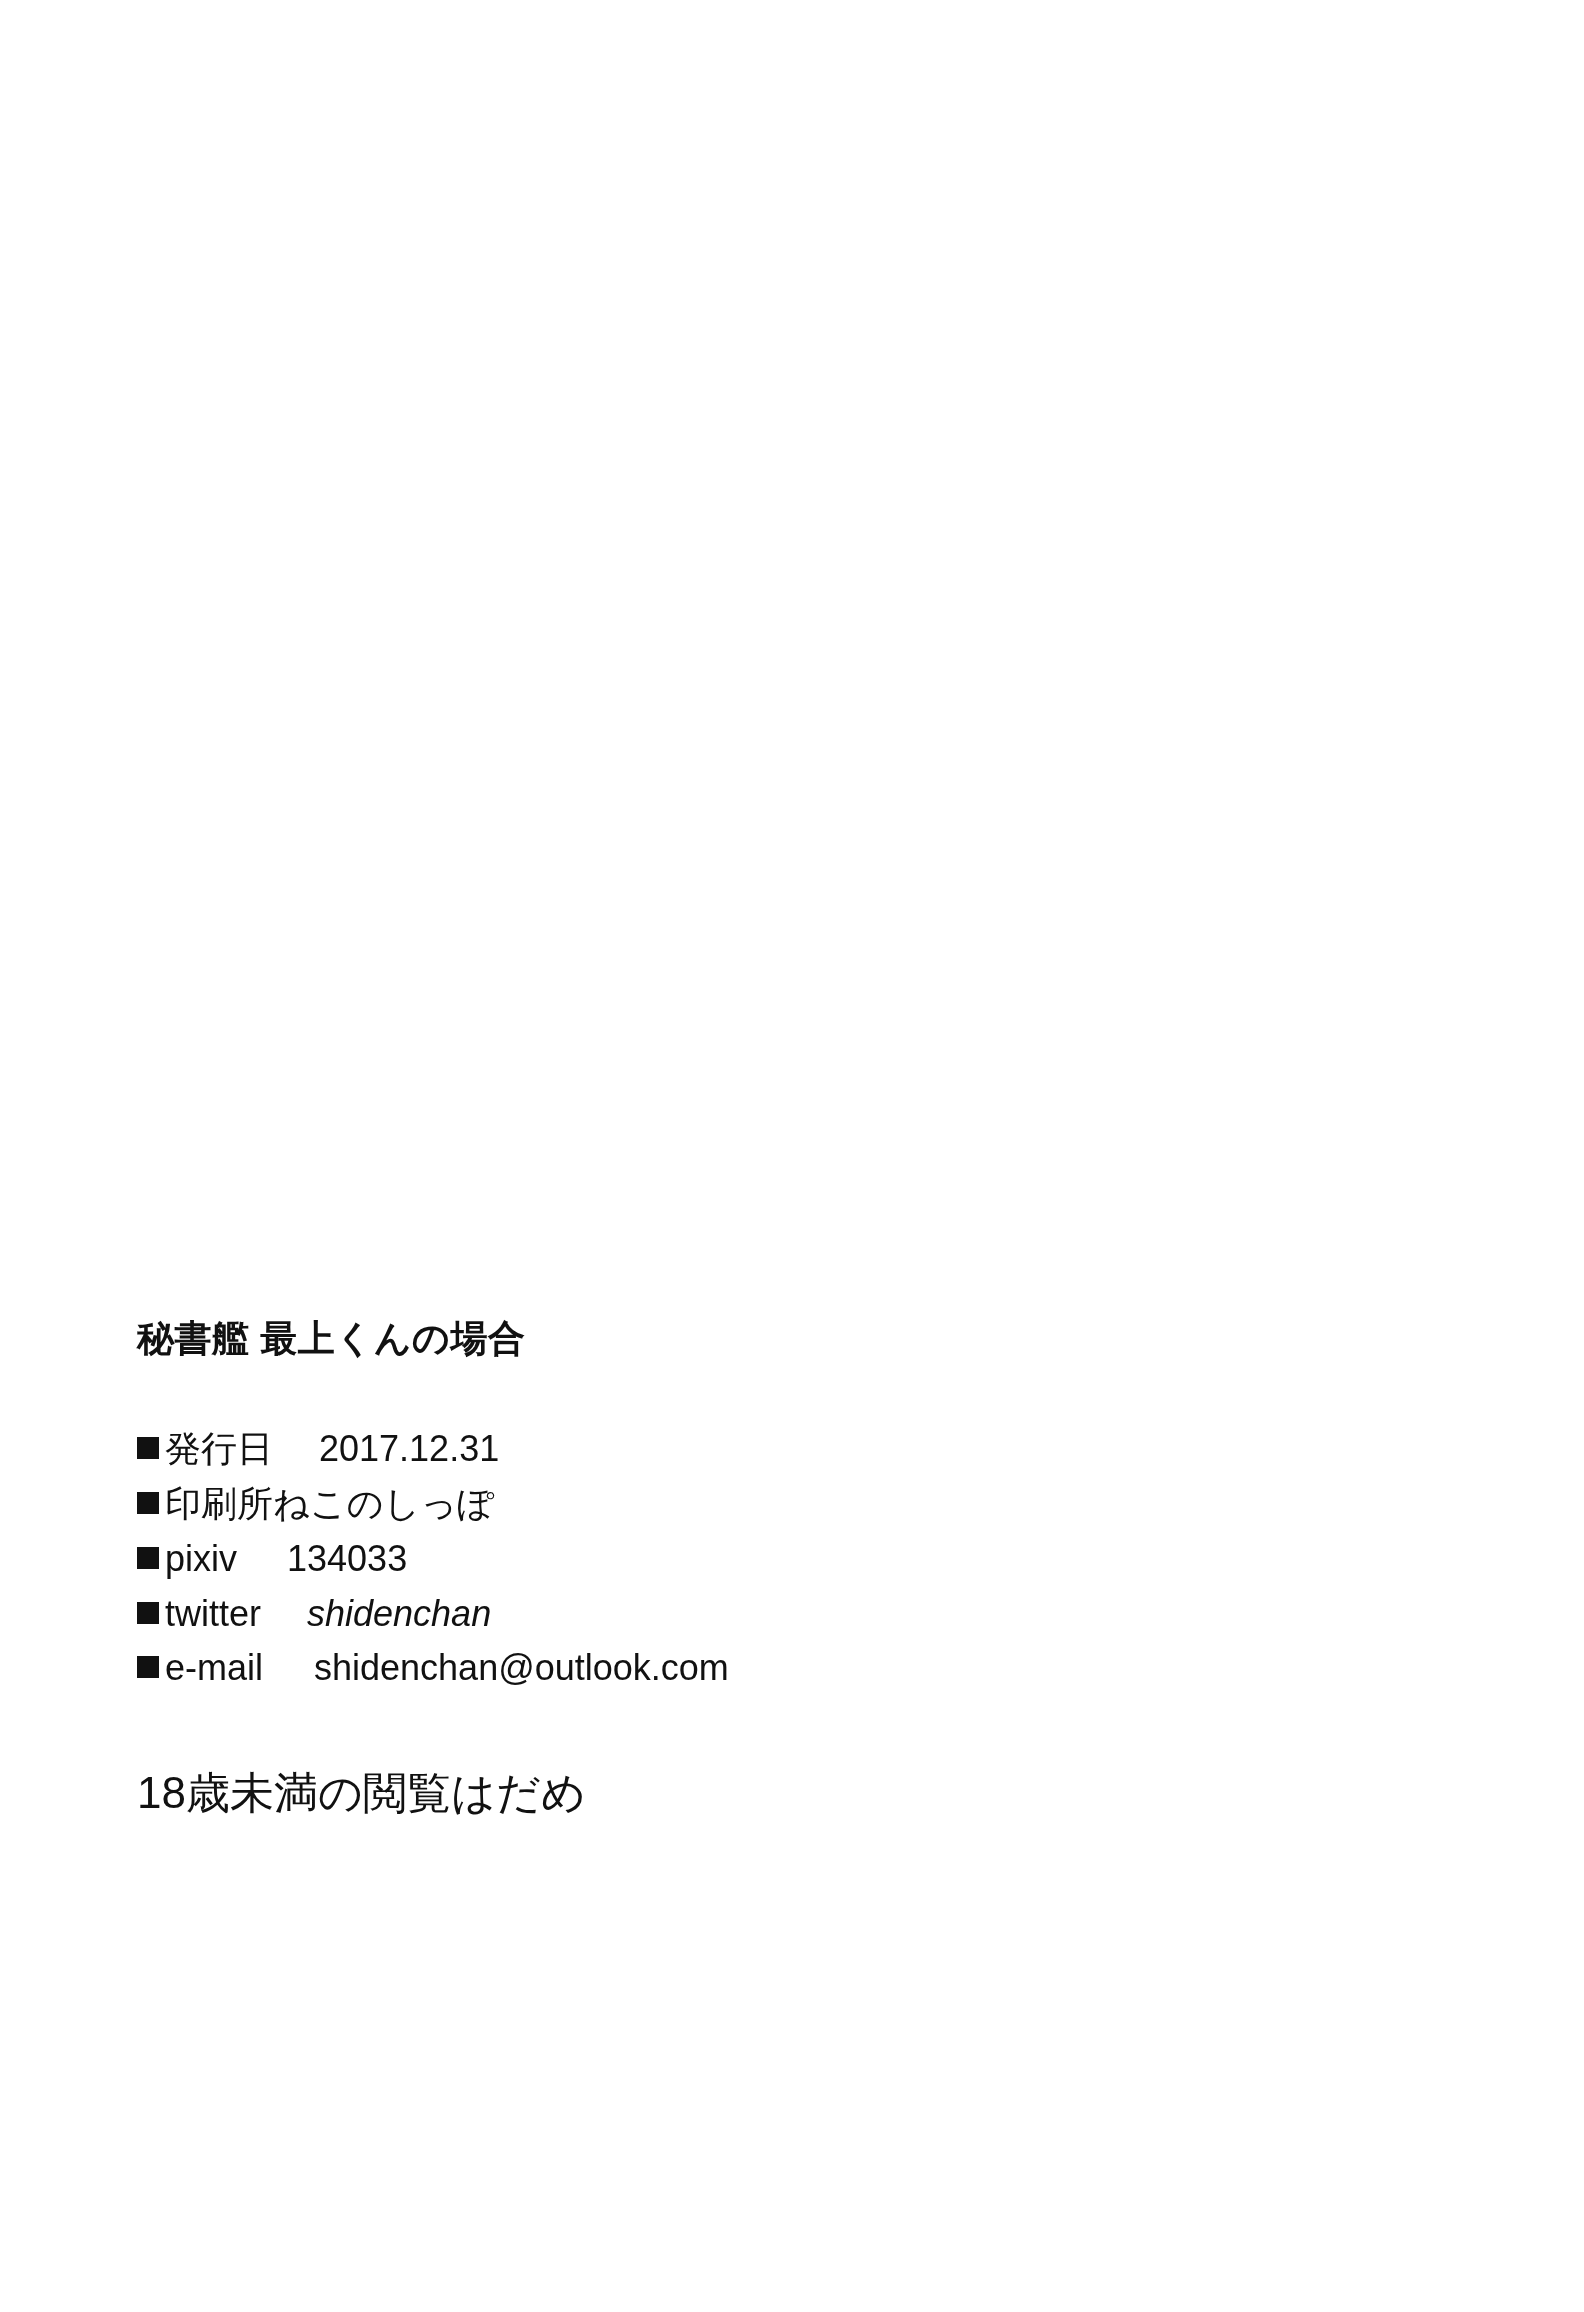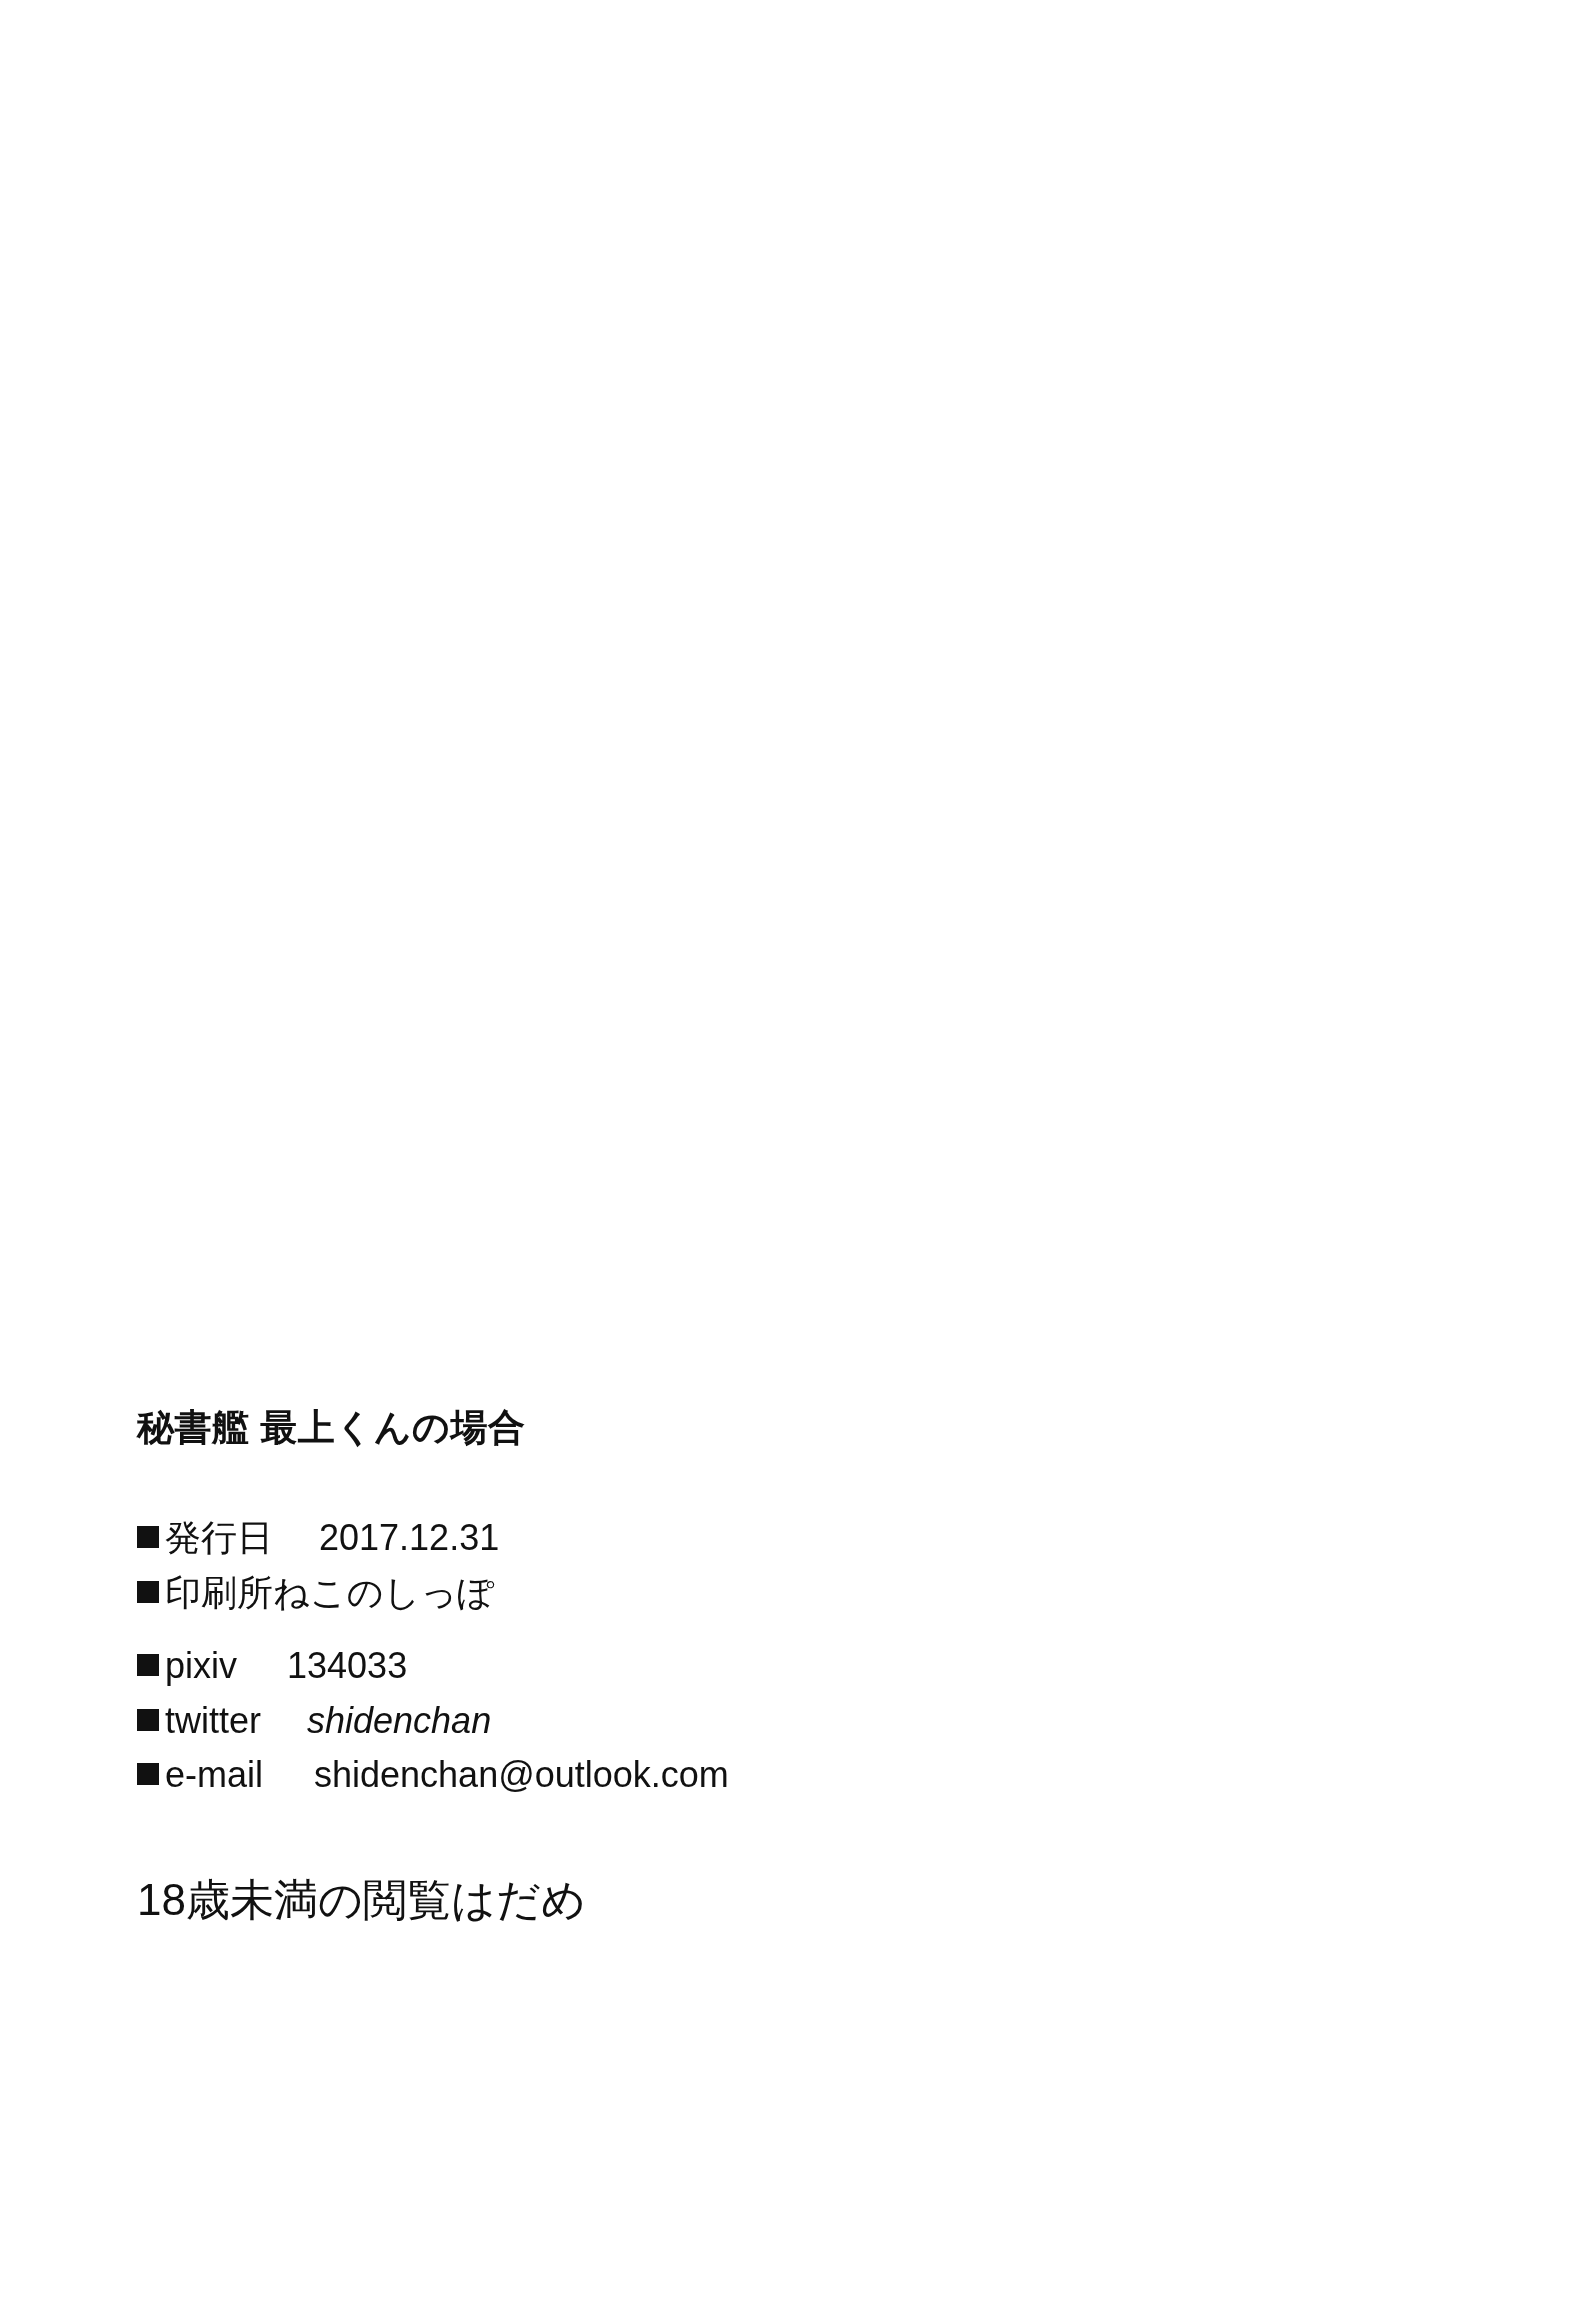"秘書艦 最上くんの場合" .colophon { top: 1406px -> 1317px }
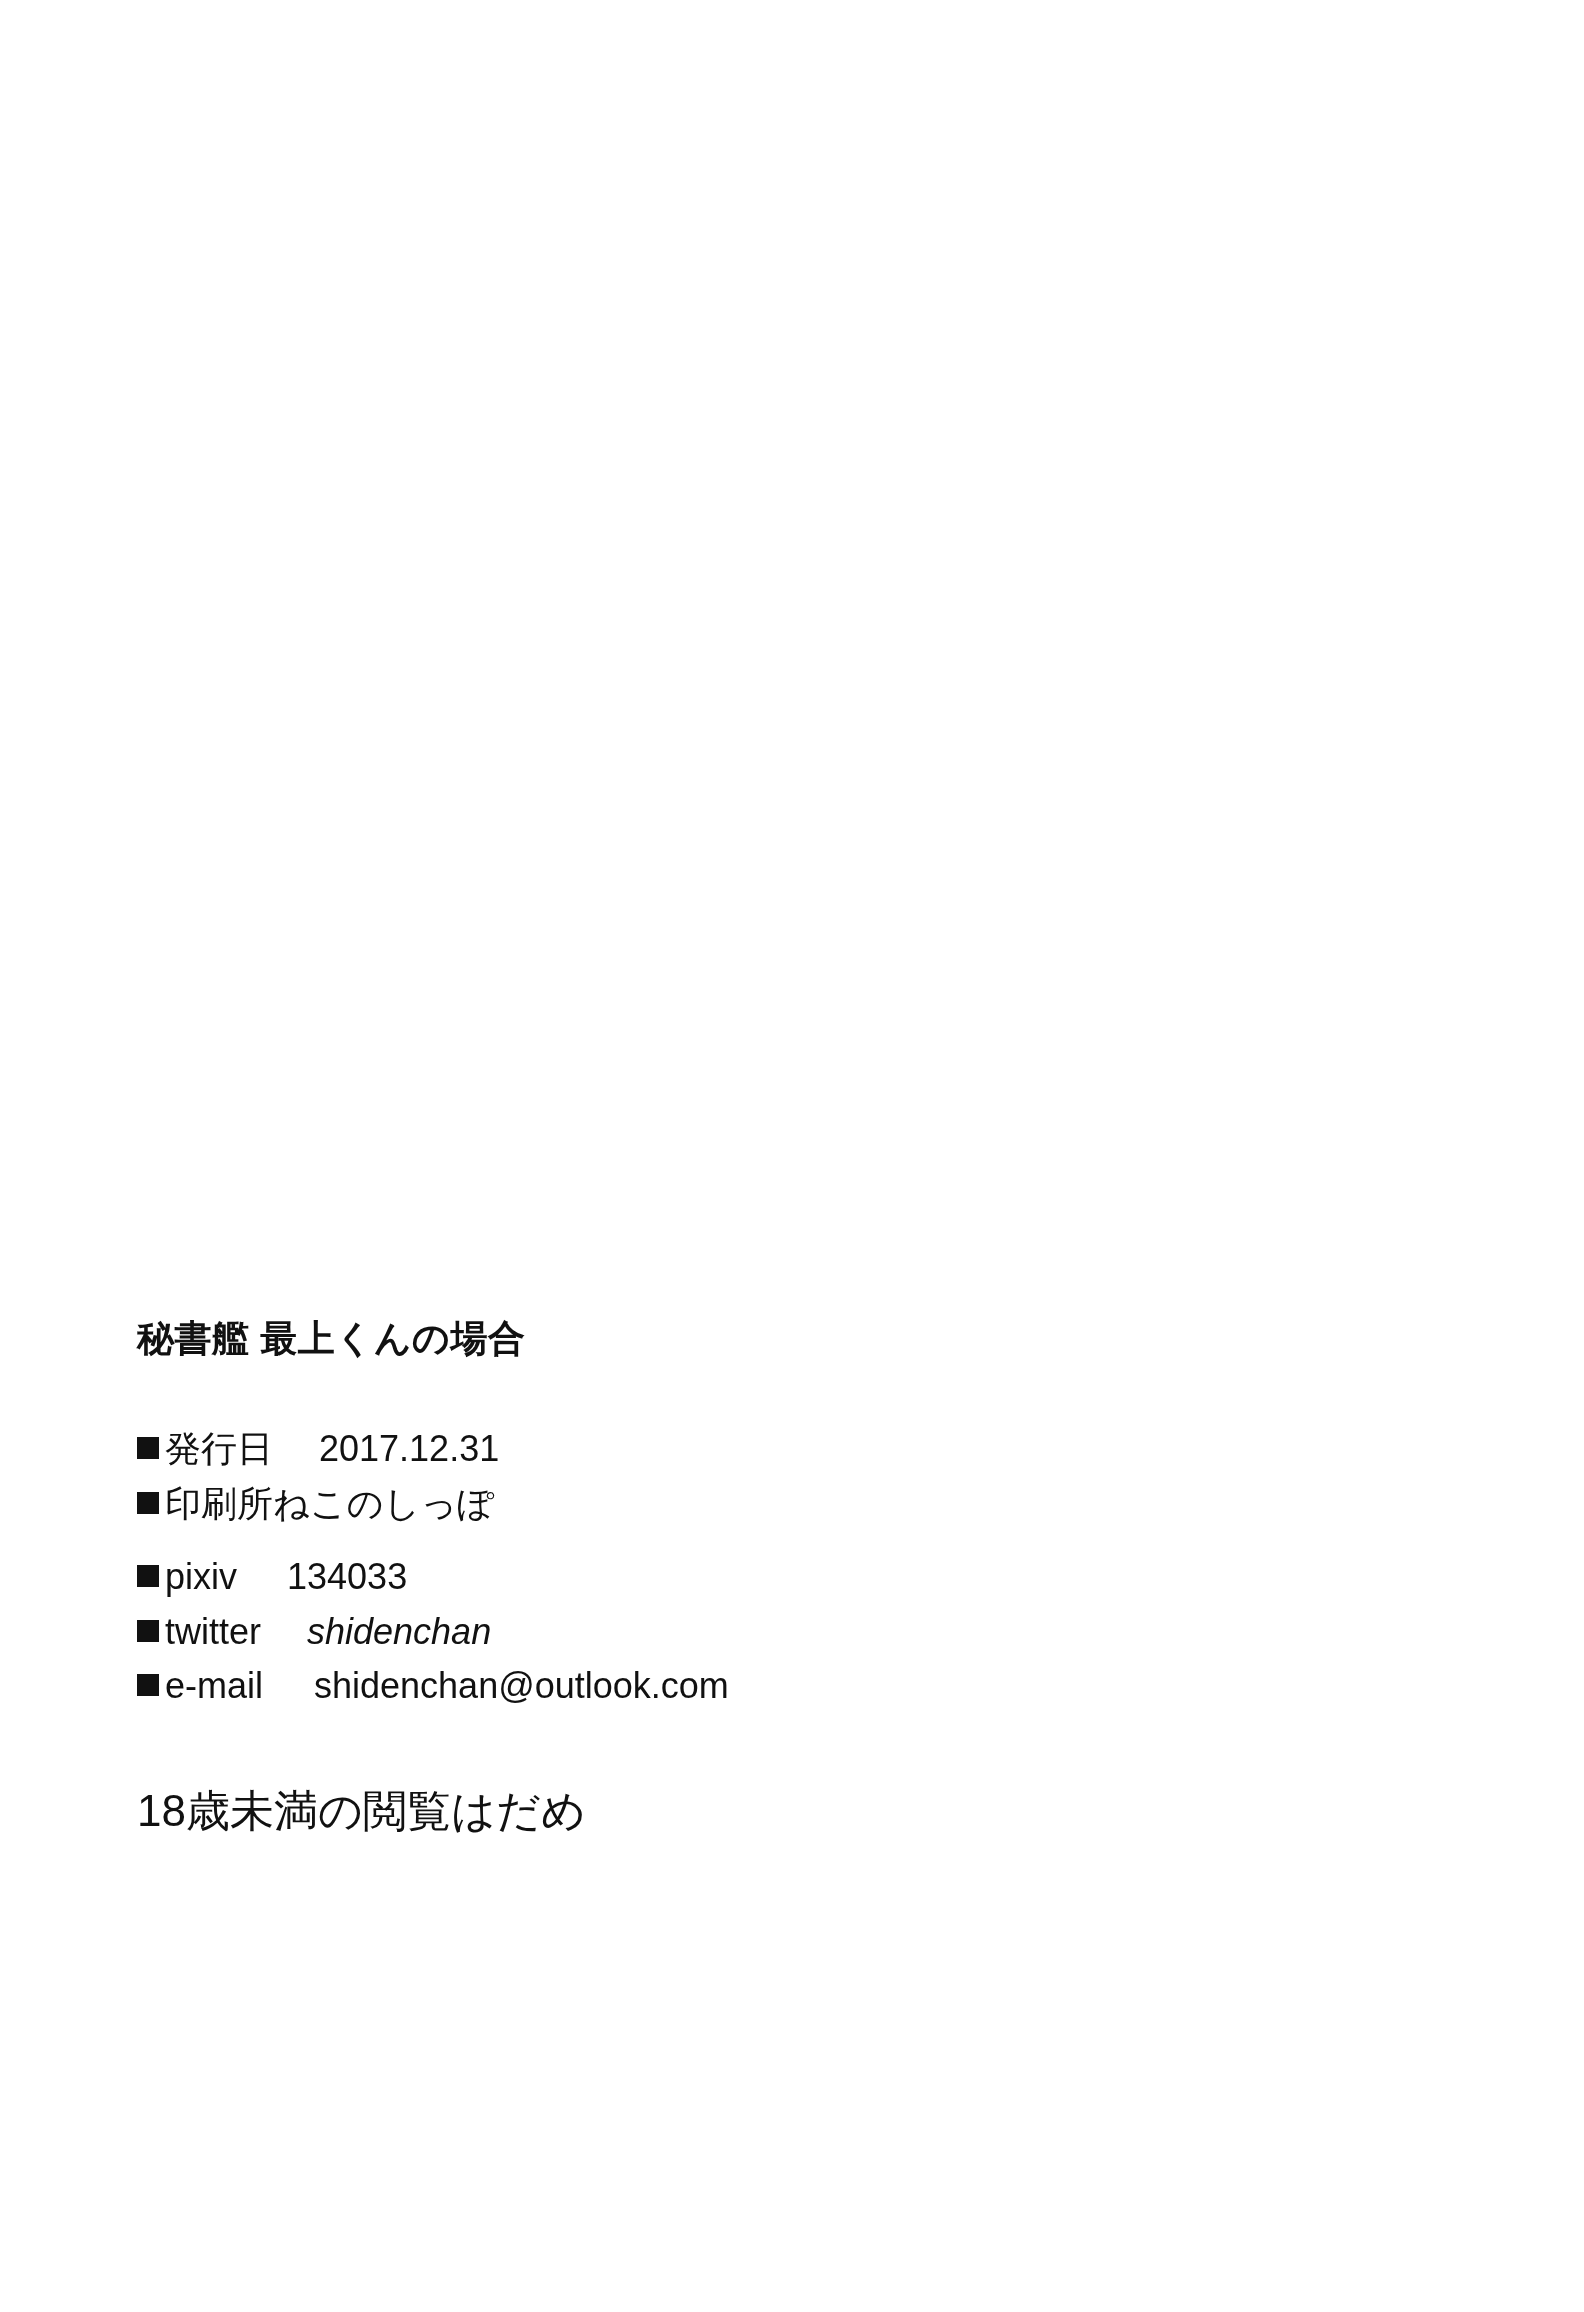"134033" .row-pixiv .credit-value { margin-top: 18px -> none }
